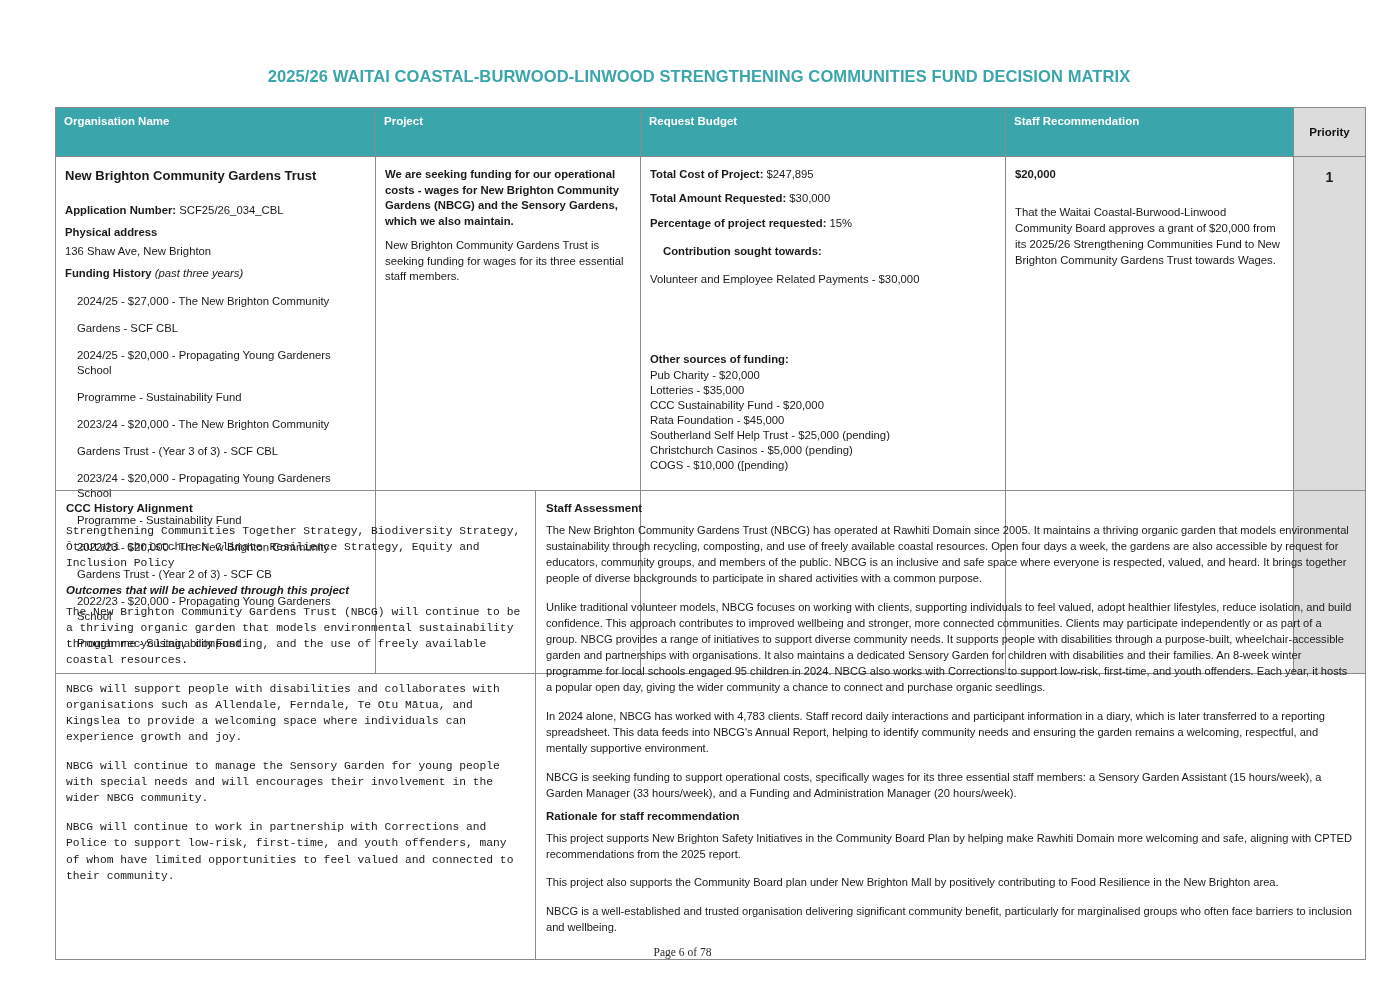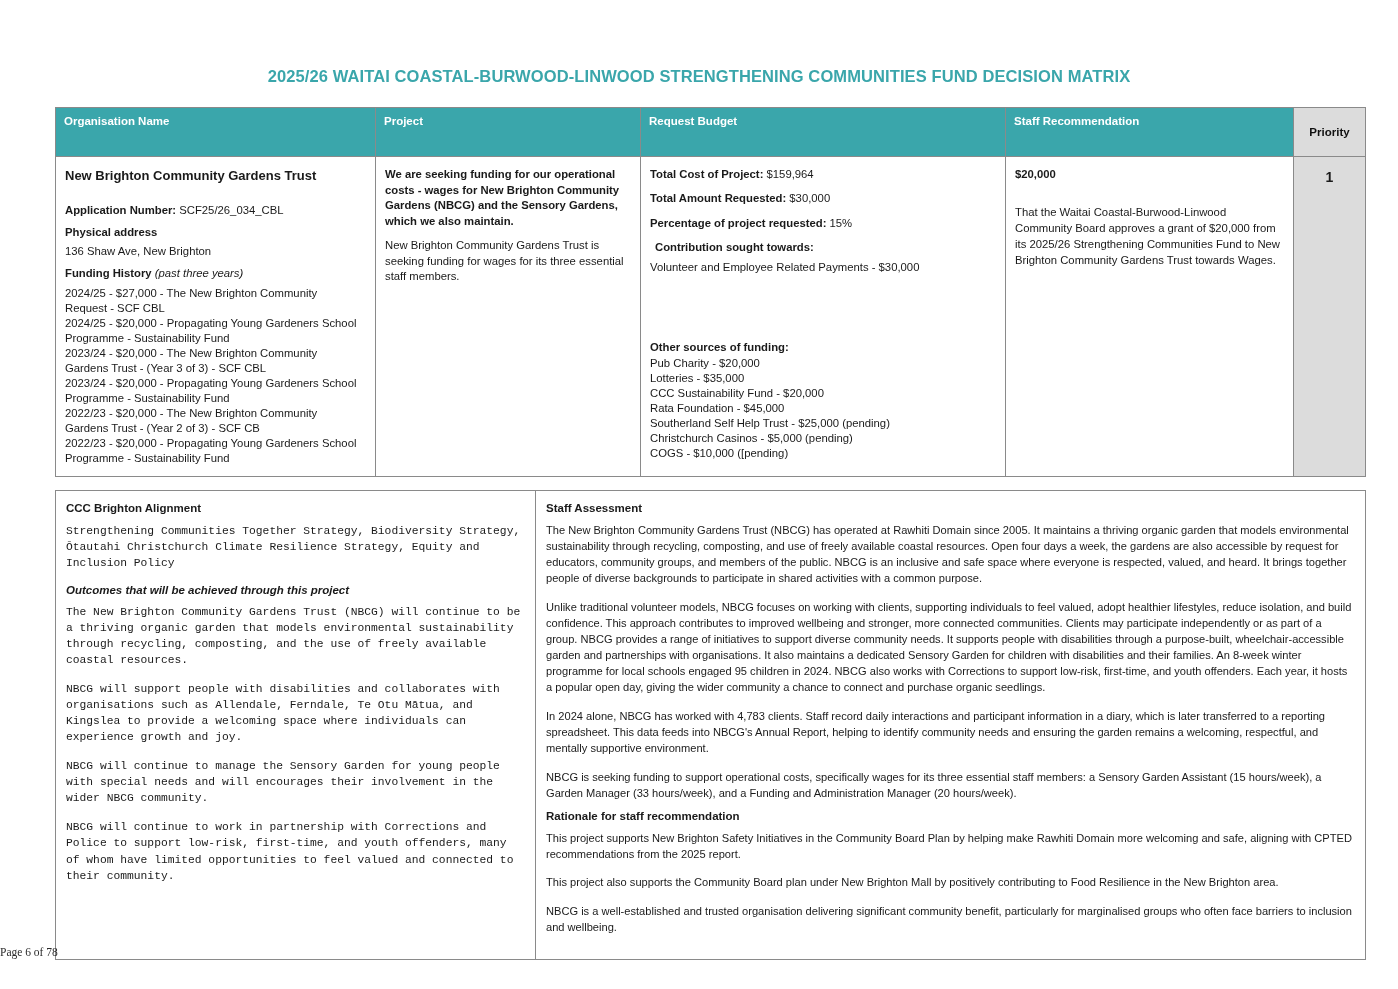"$159,964" span { text: $159,964 -> $247,895 }
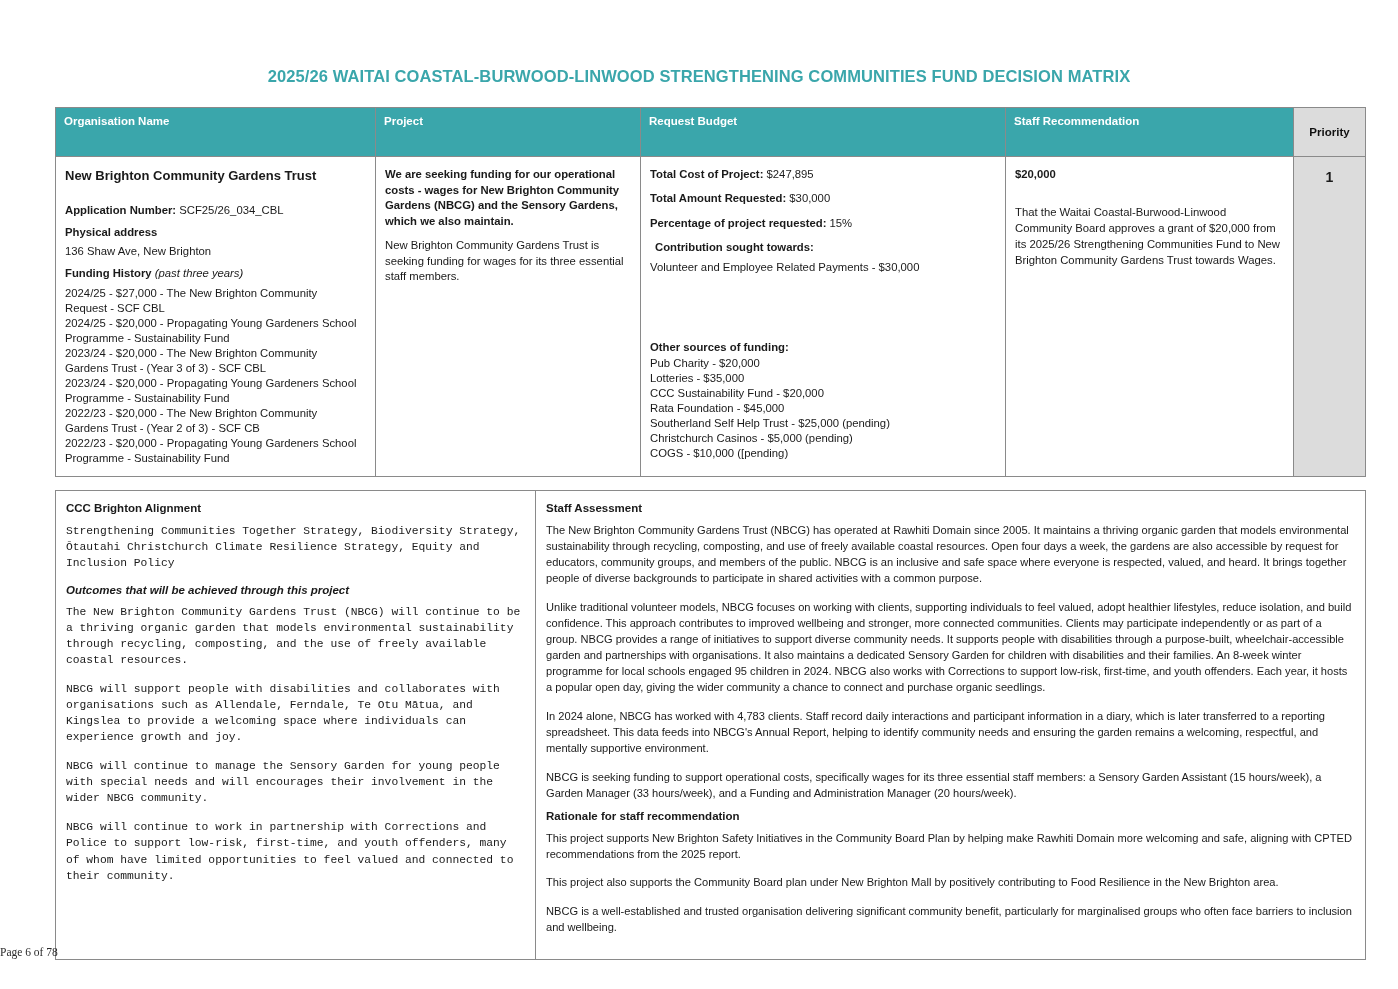"Contribution sought towards:" .contrib-head { margin: 5px -> 13px }
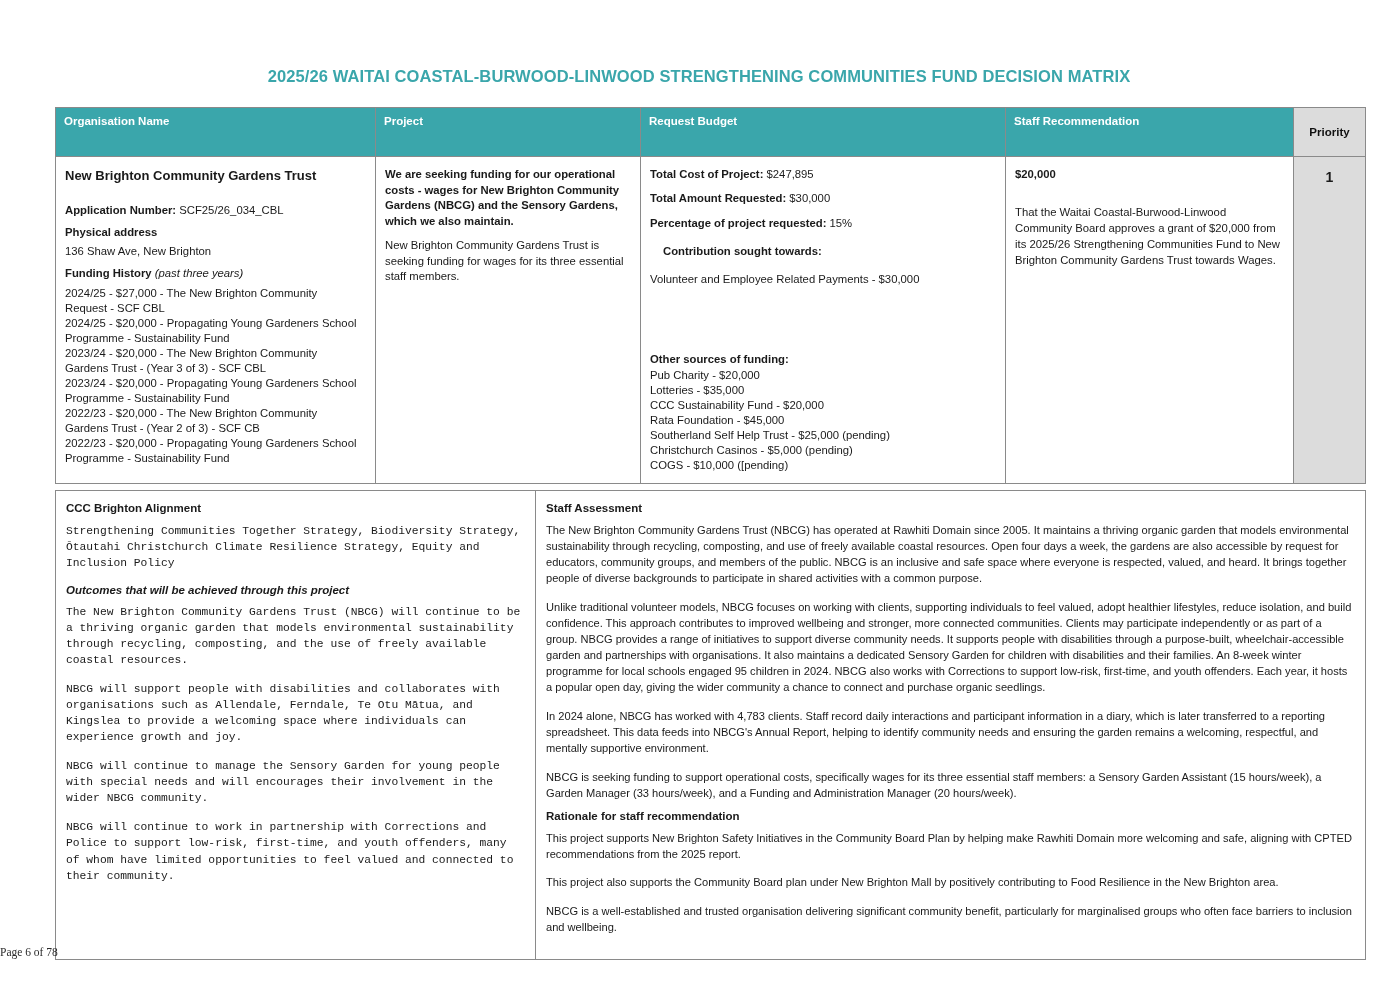"2024/25 - $27,000 - The" .hist-line { margin: 0 -> 12px }
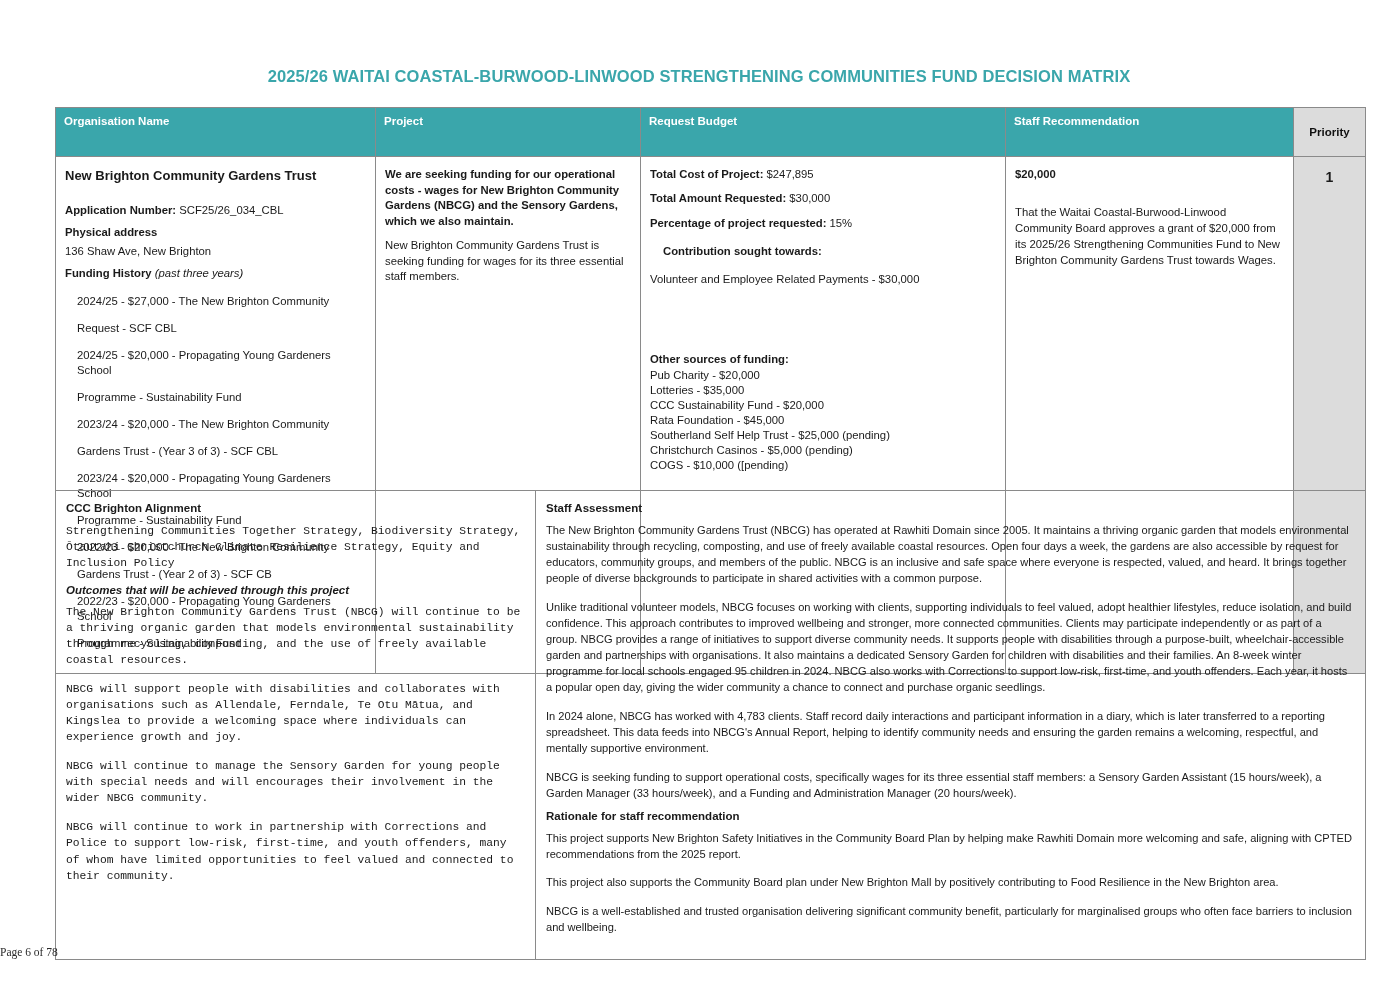"Request - SCF CBL" p.hist-line { text: Request -> Gardens }
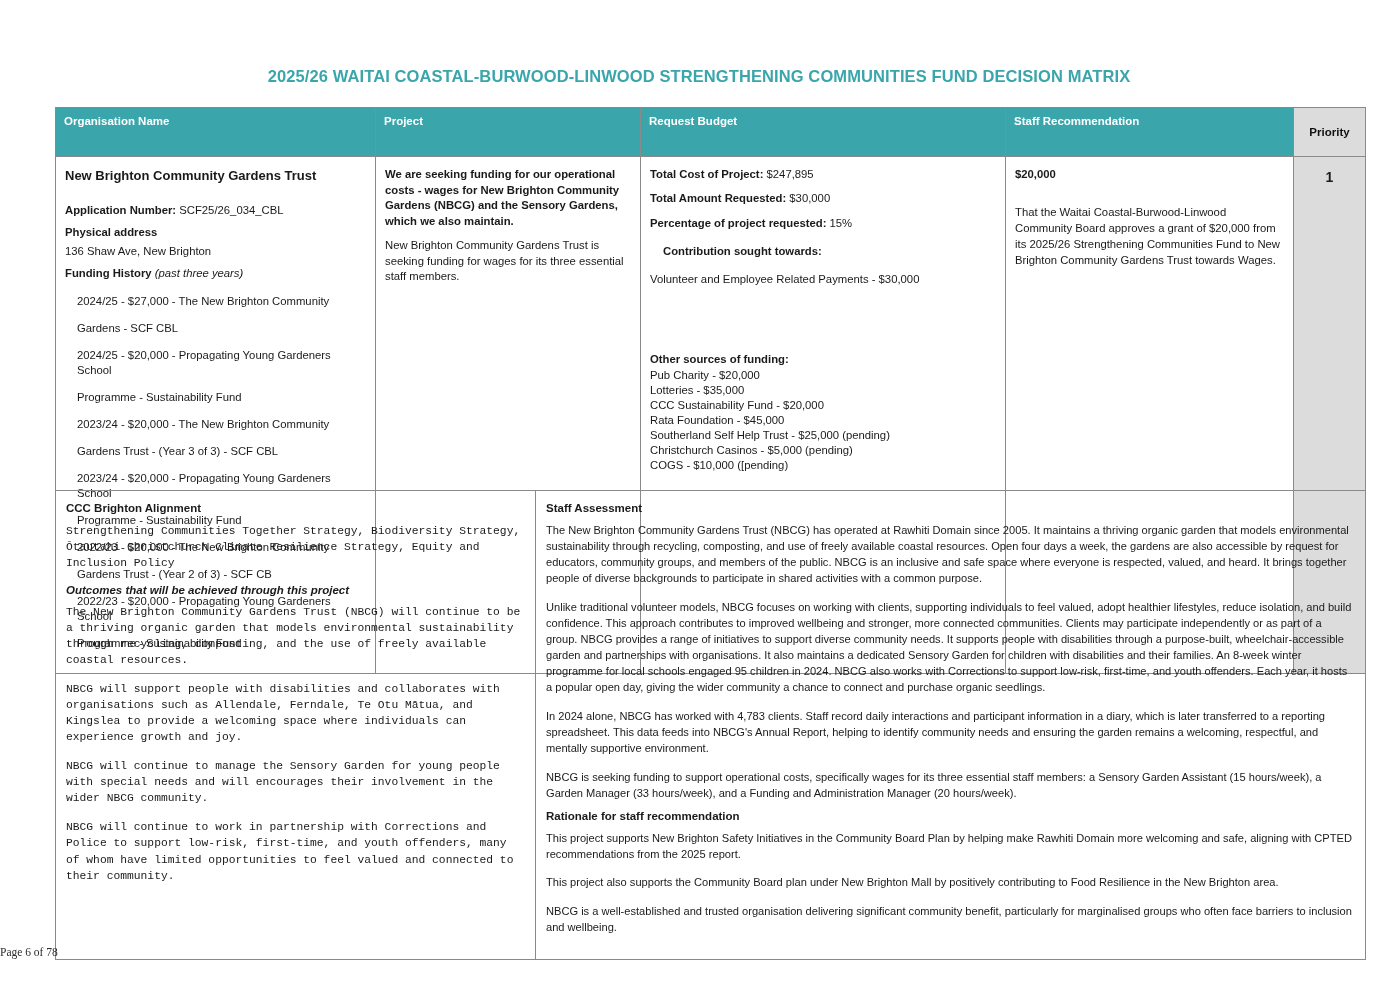"CCC Brighton Alignment" p.sec-head { text: Brighton -> History }
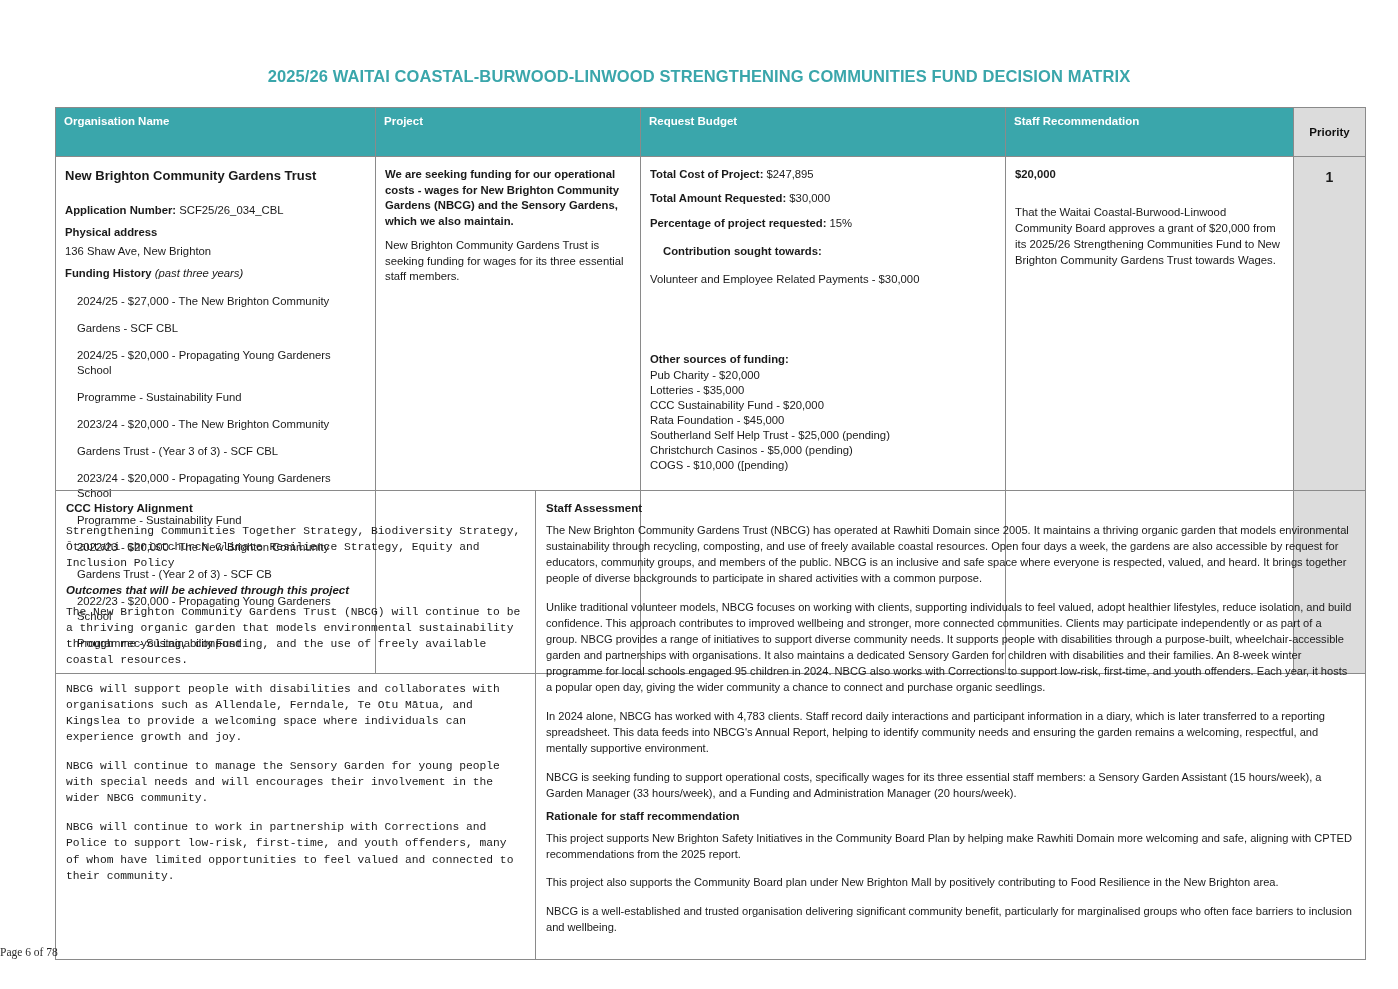"Page 6 of 78" .footer { text-align: left -> center }
